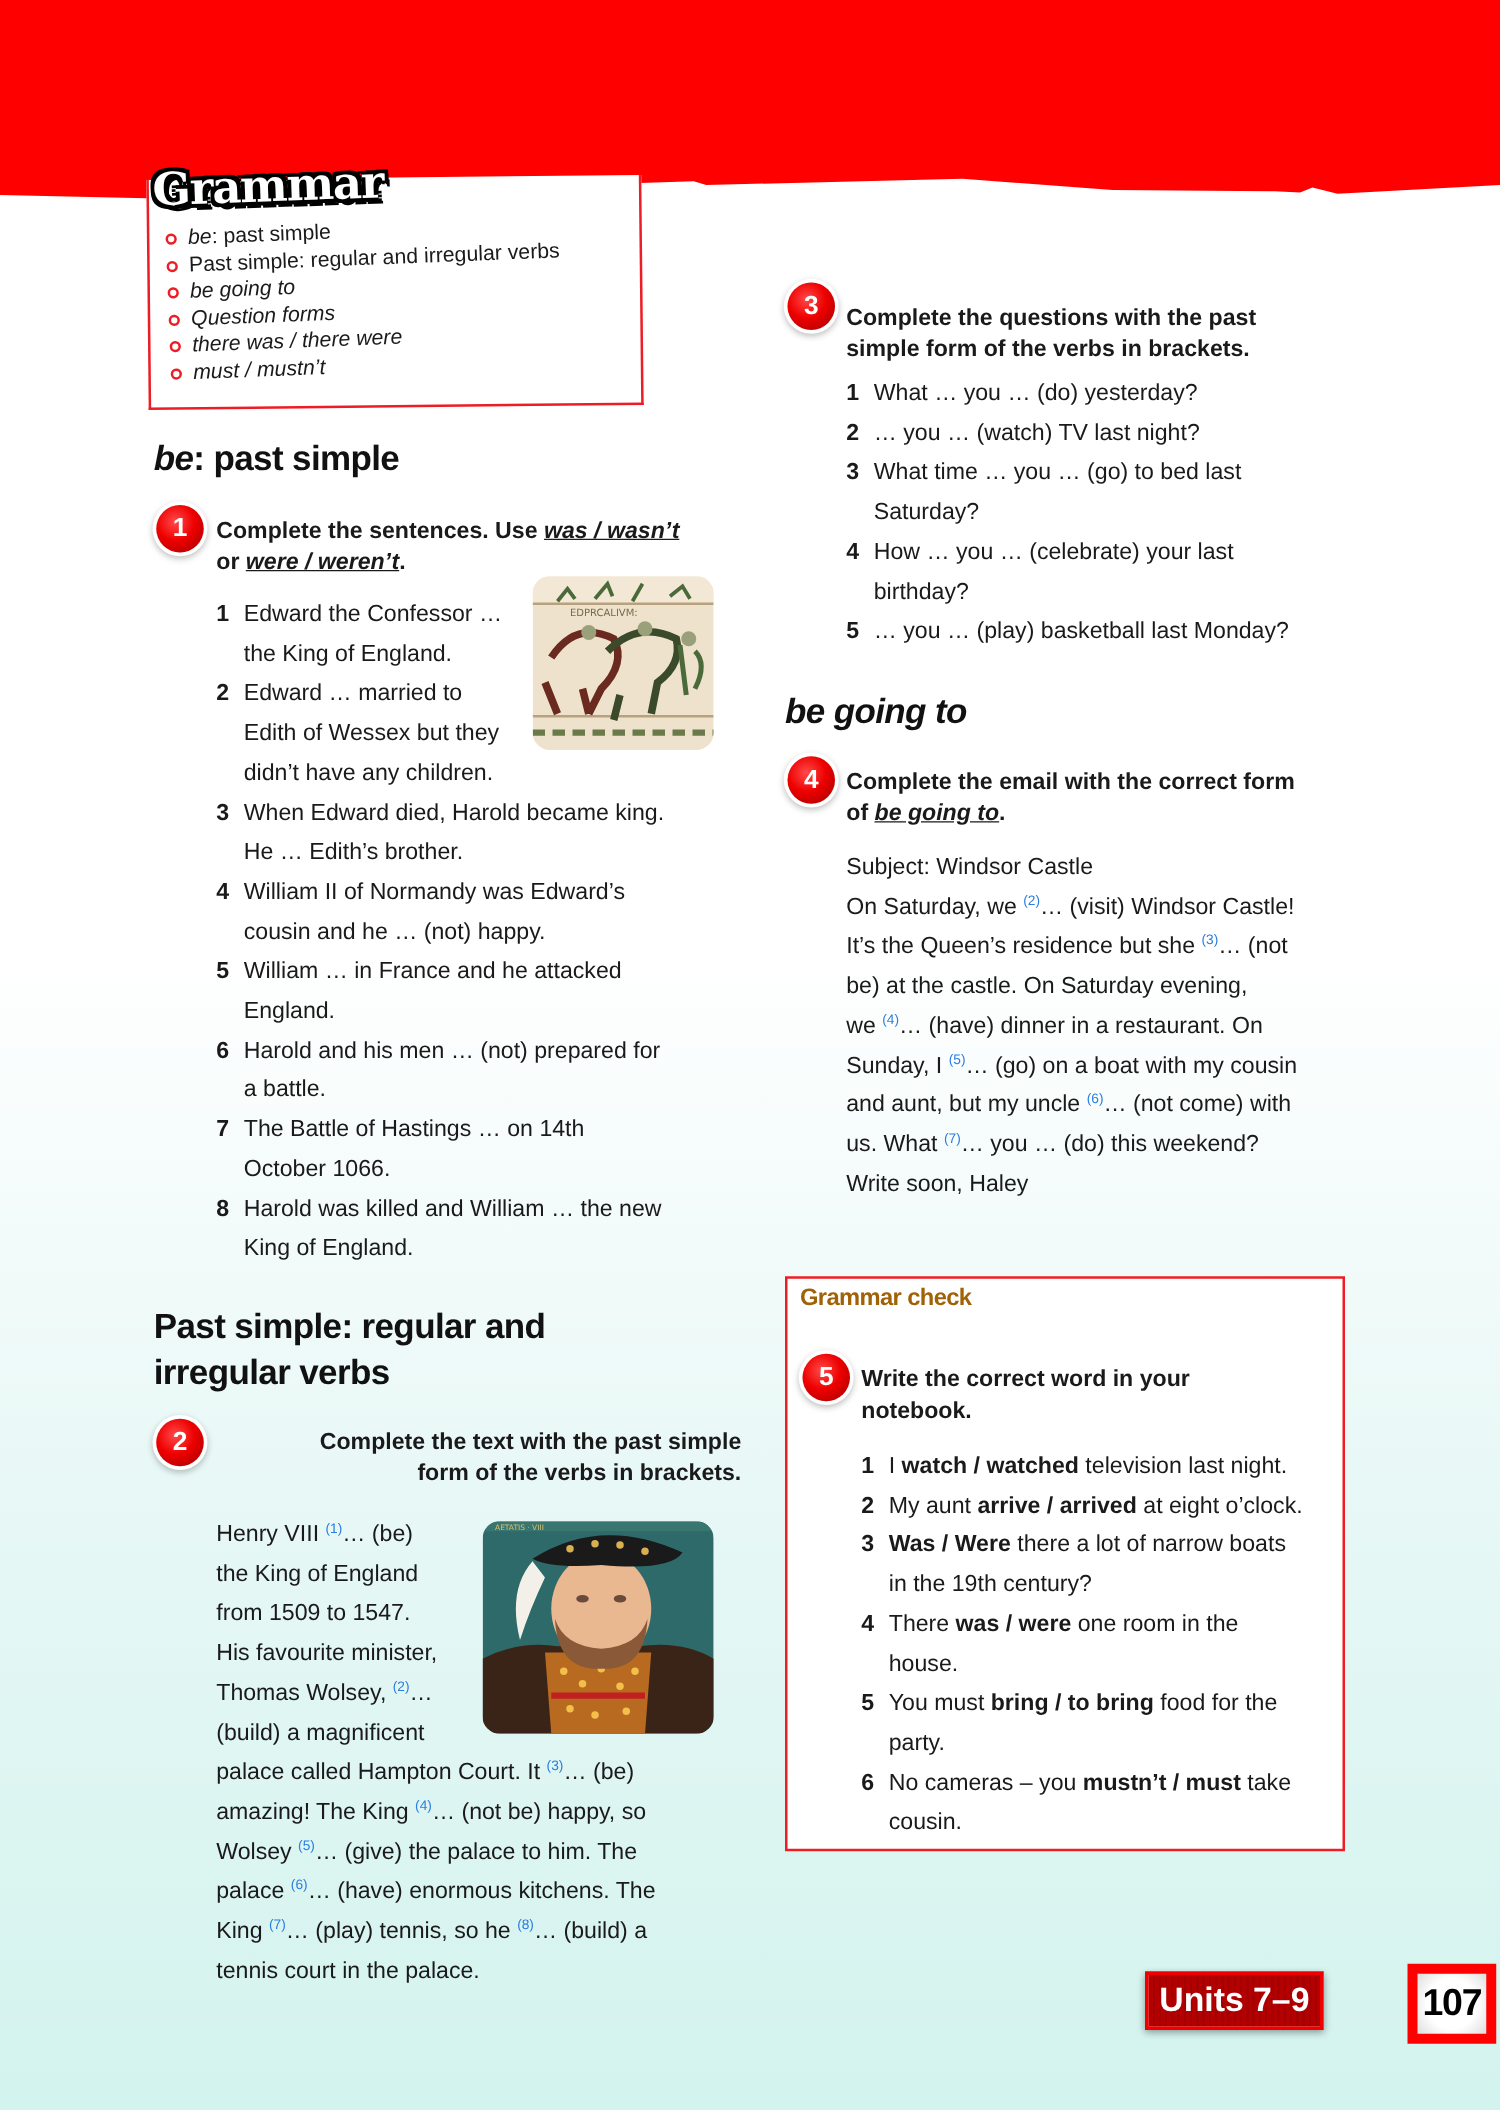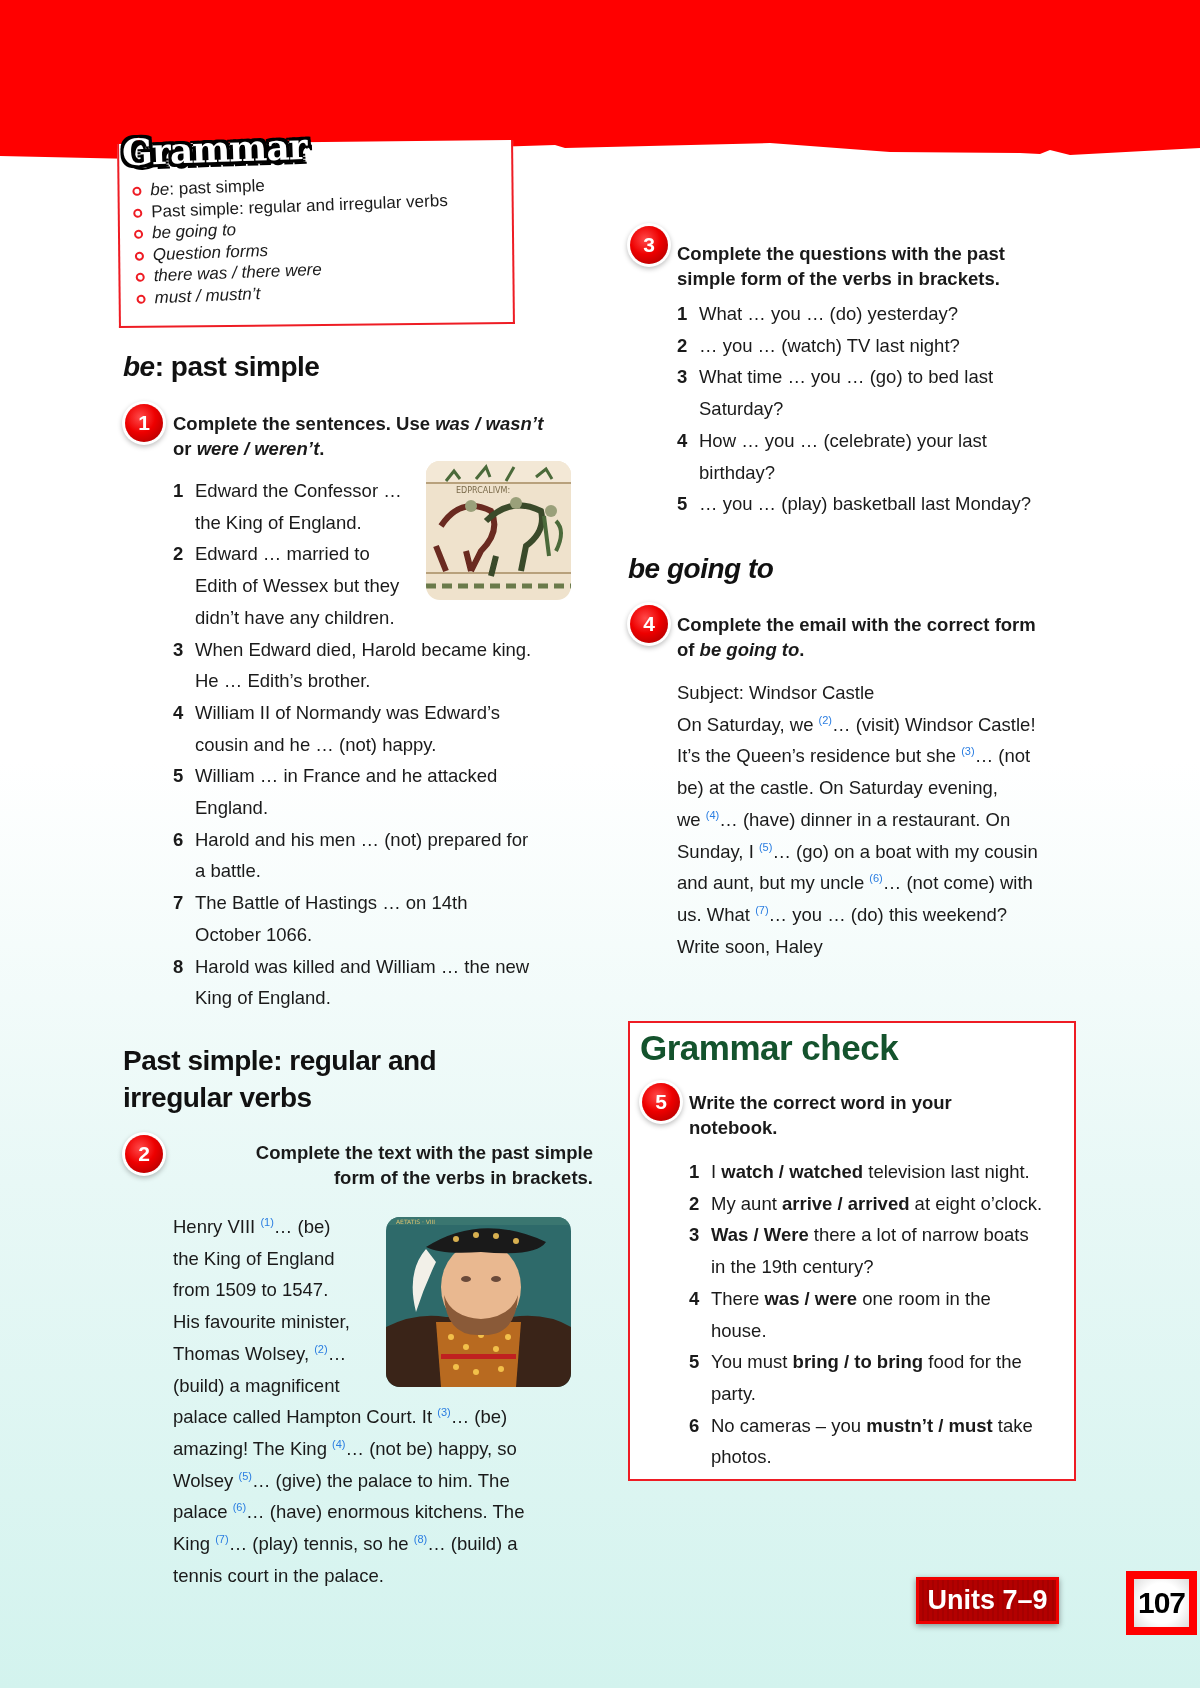"was / wasn’t" .instruction i { text-decoration: none -> underline }
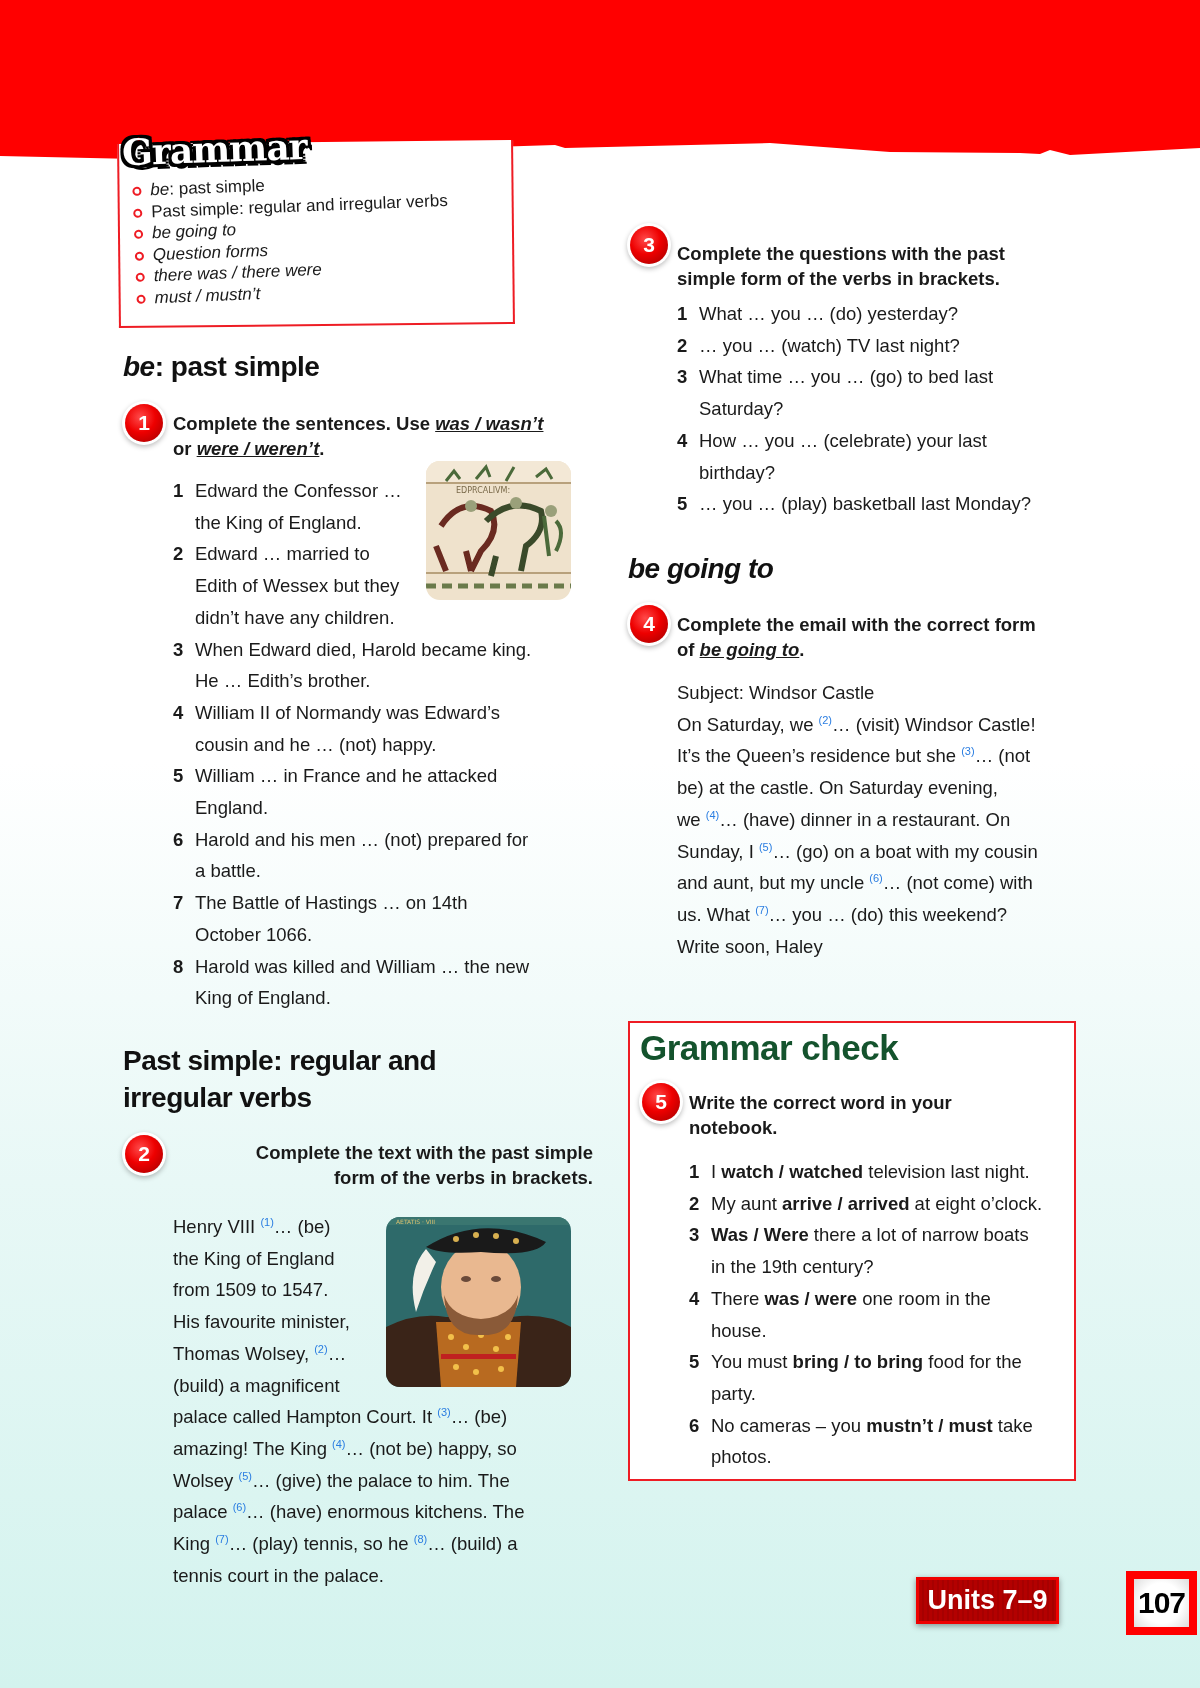"Grammar check" .check-title { color: #14532d -> #a16207; font-size: 35px -> 19px }
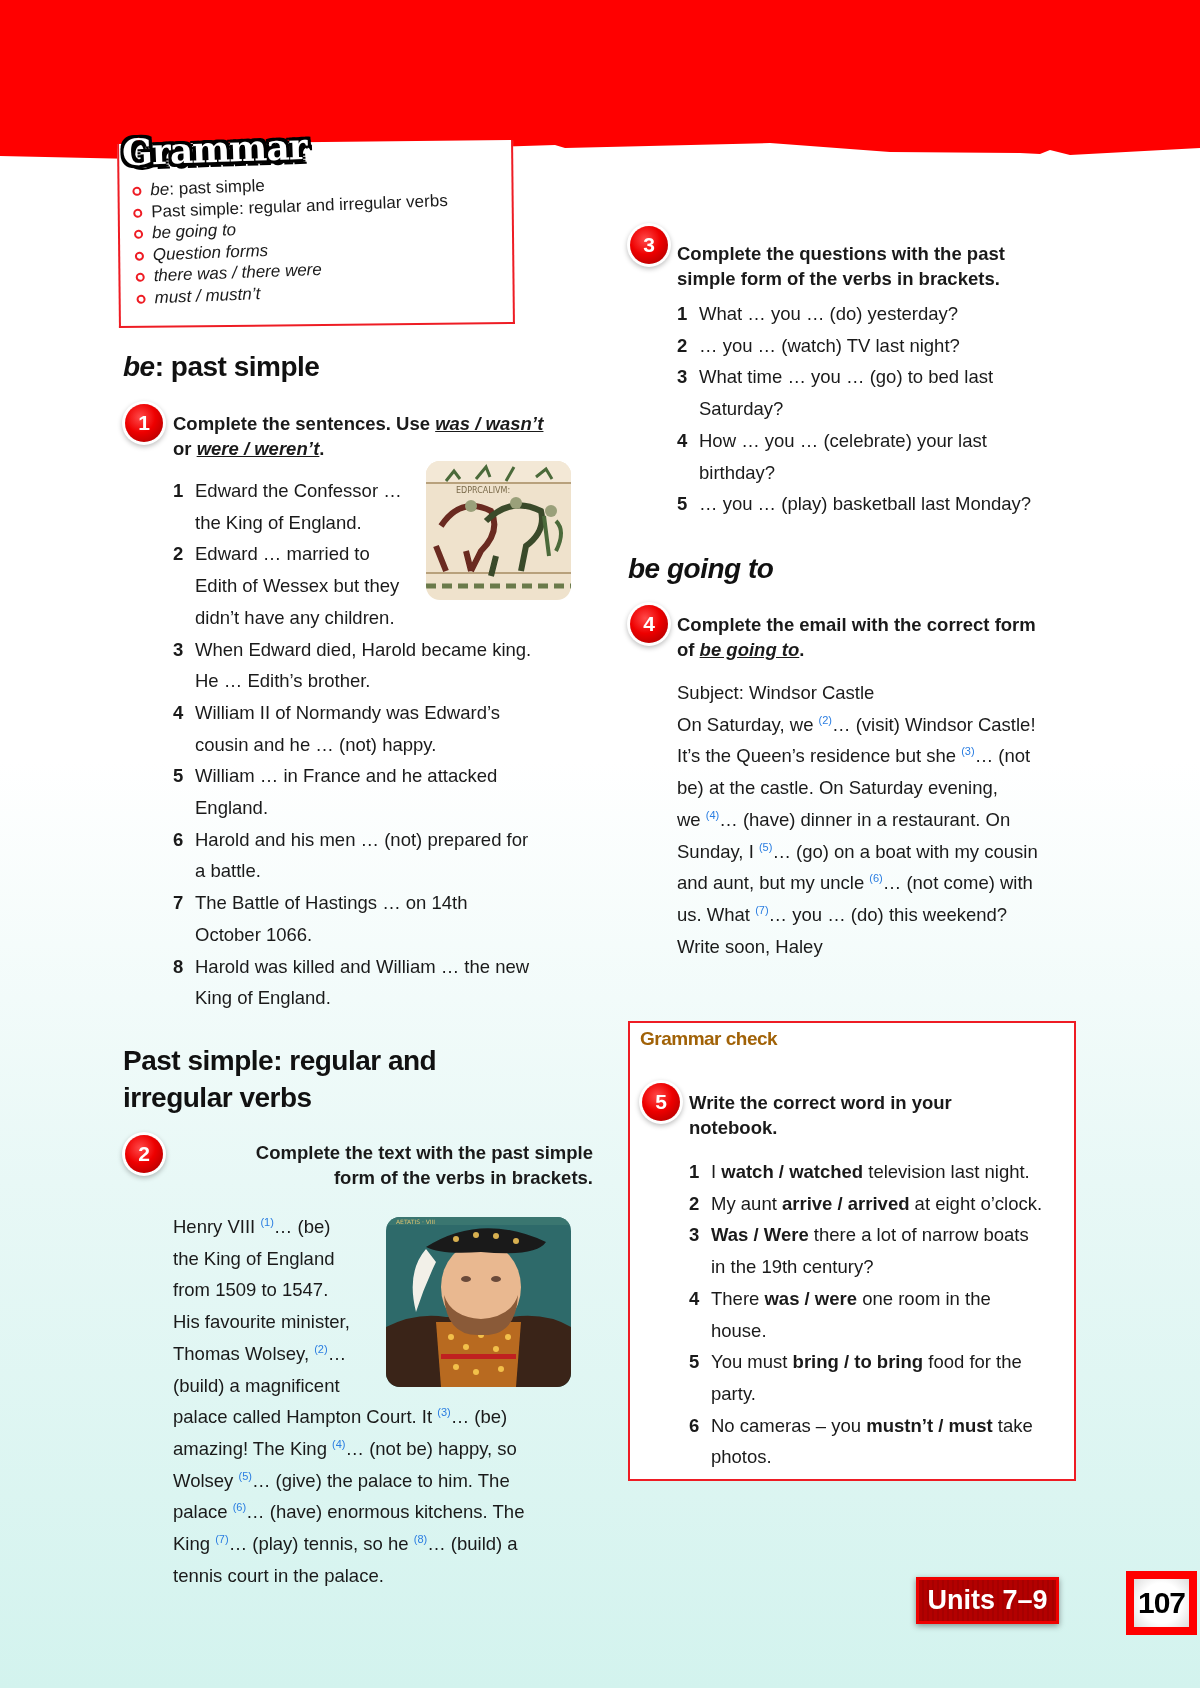"photos." span { text: photos -> cousin }
